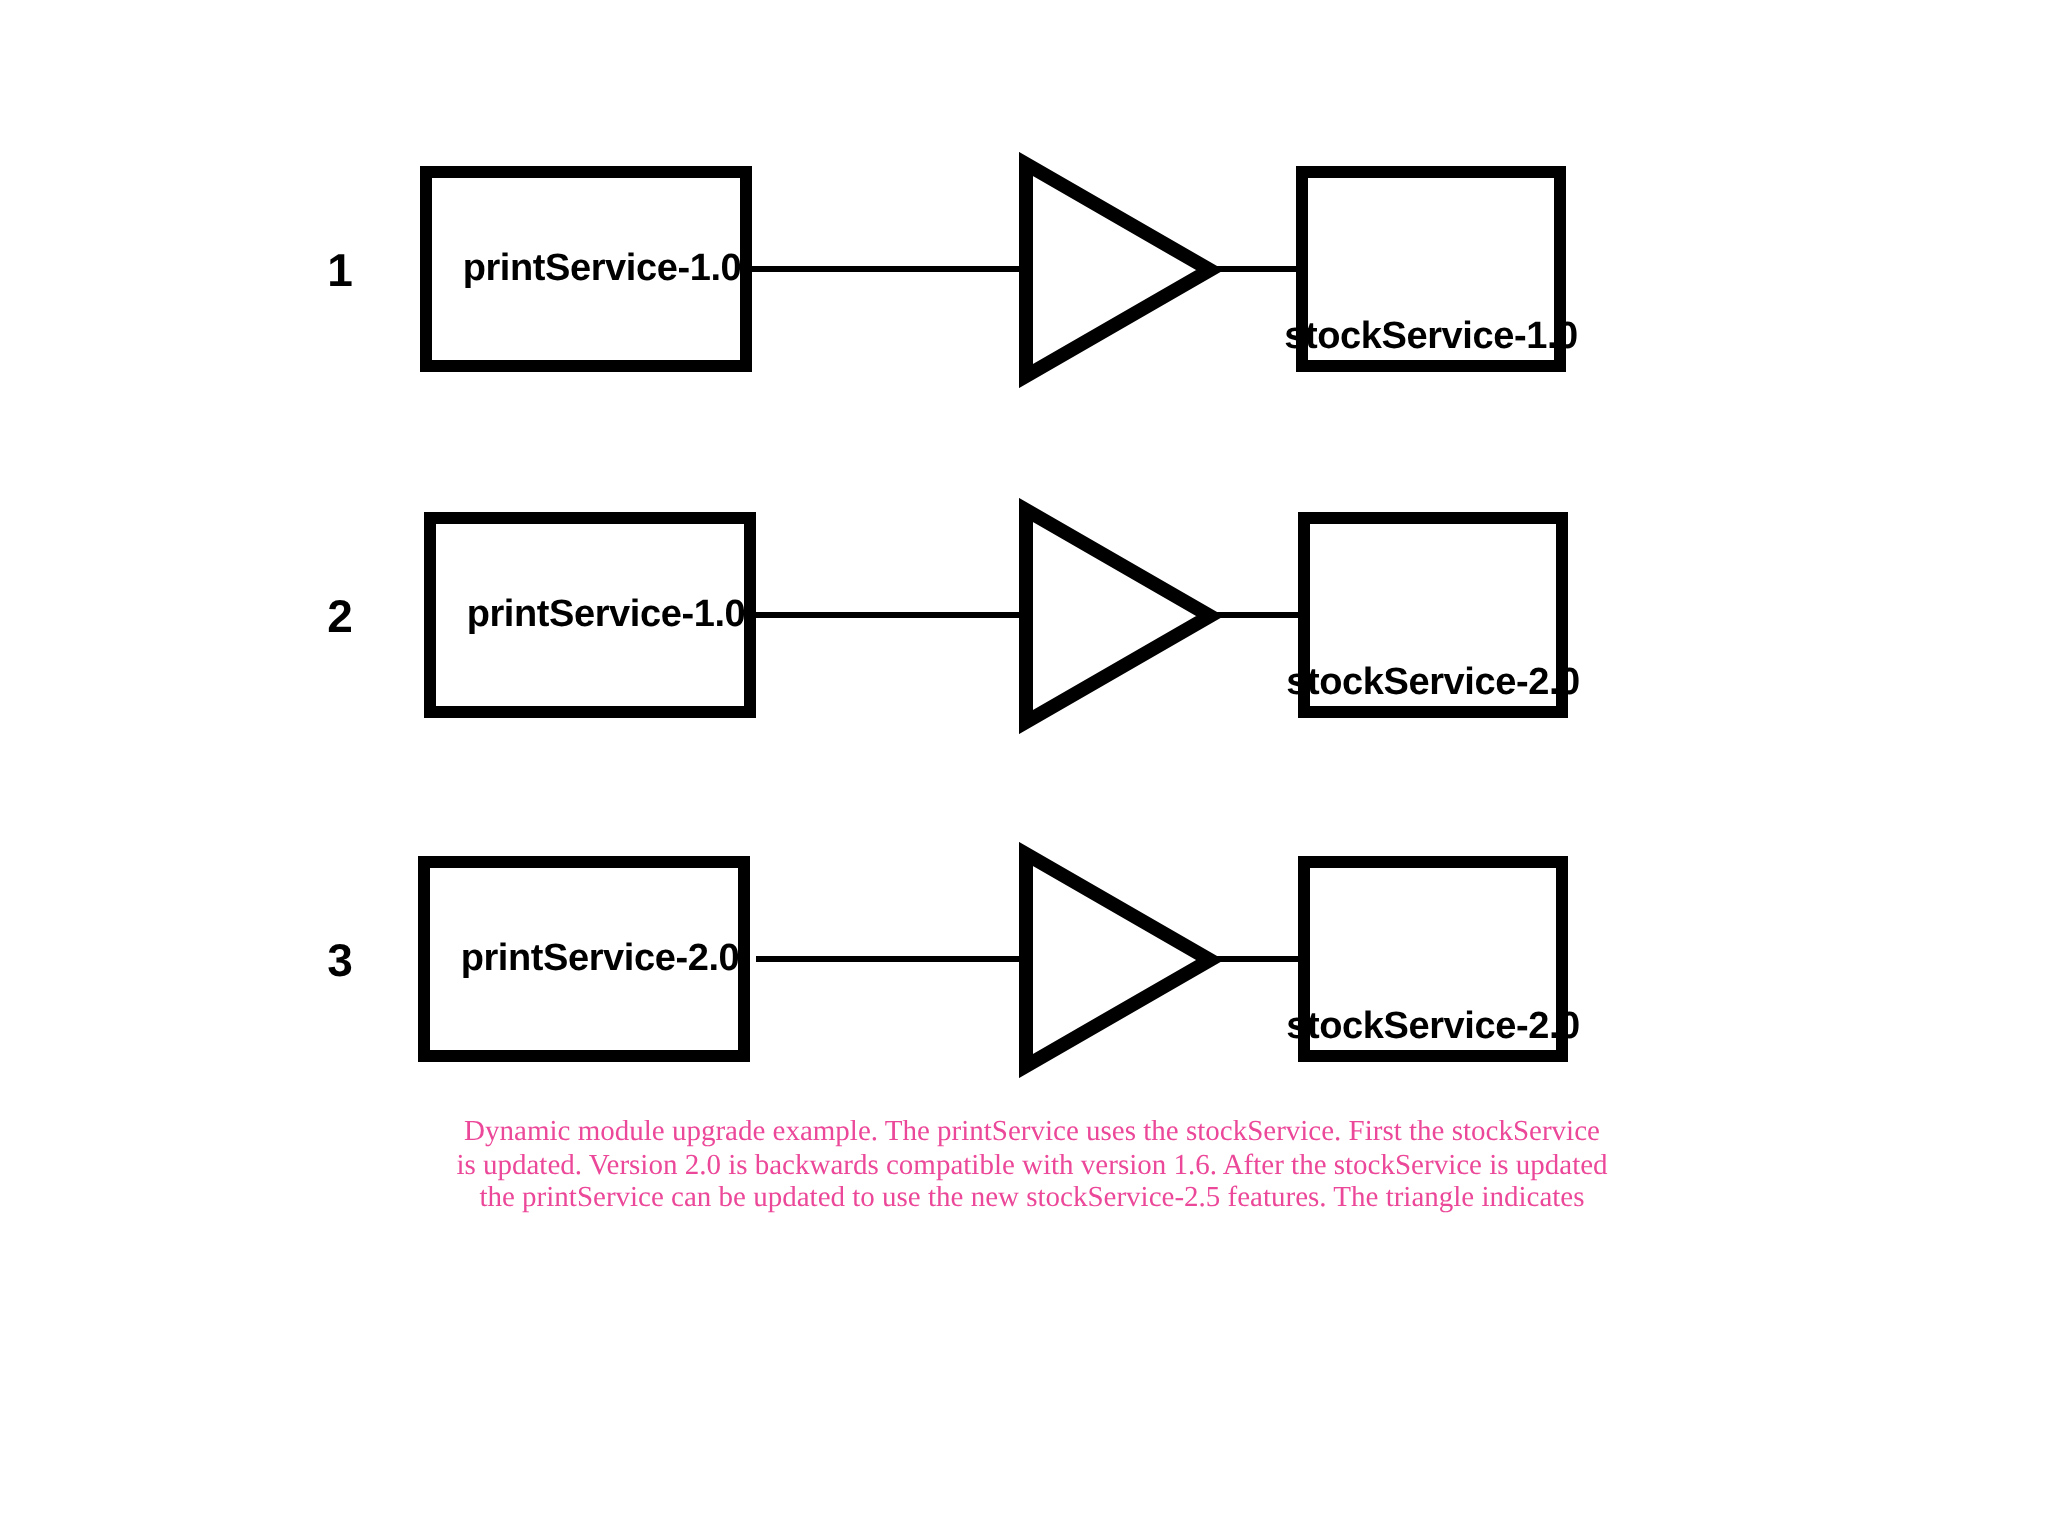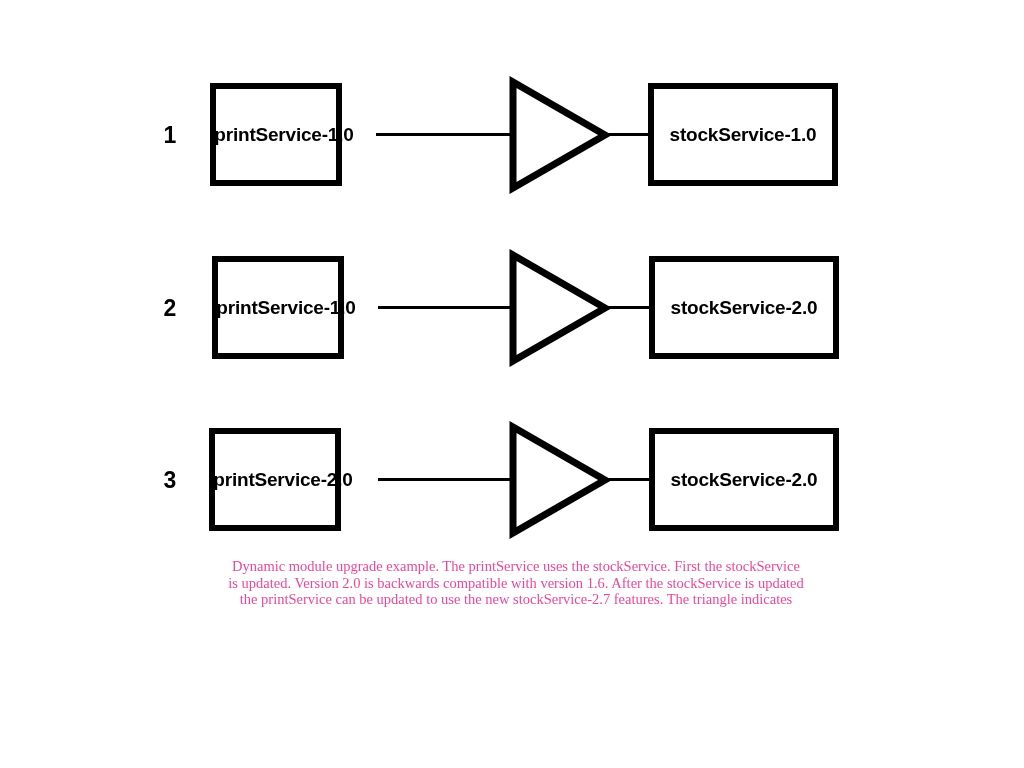"printService-1.0" .left-box { width: 132px -> 166px }
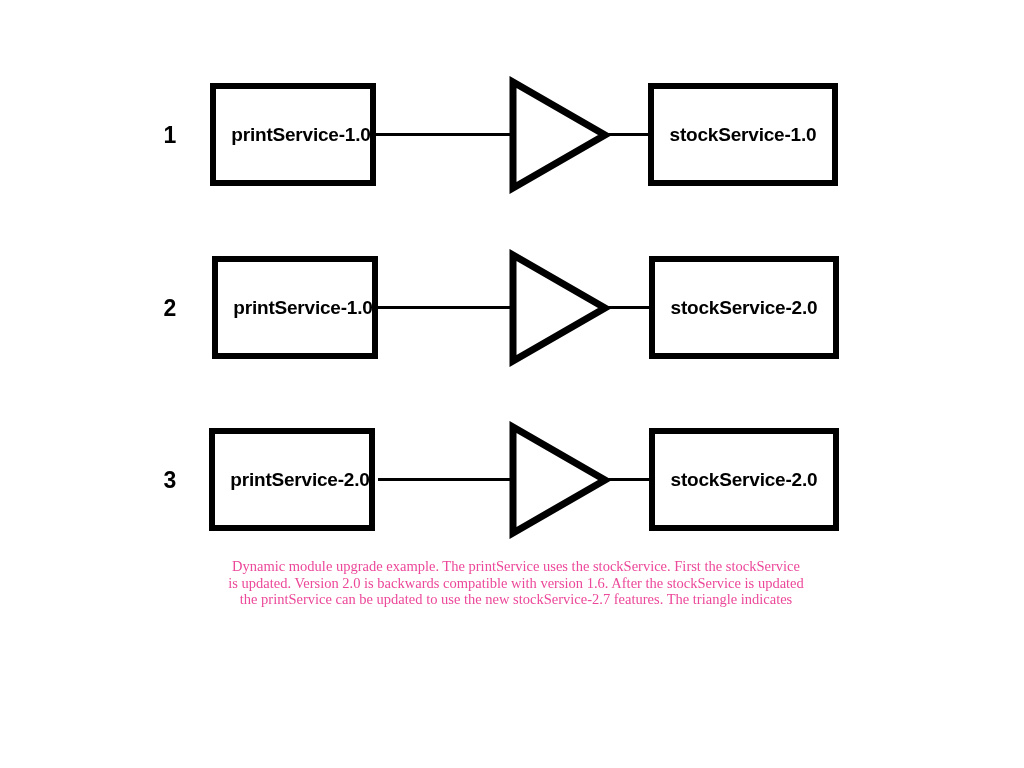"stockService-1.0" .right-box { align-items: none -> flex-end; width: 190px -> 135px }
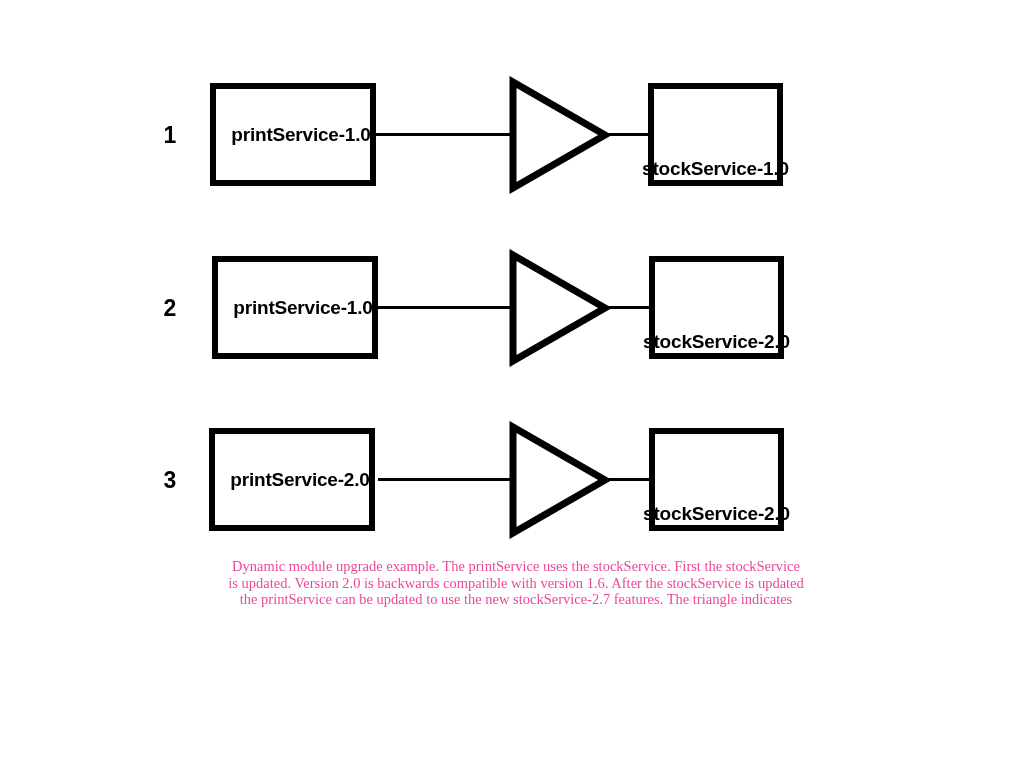"the printService can be updated" span.caption-line { text: stockService-2.7 -> stockService-2.5 }
